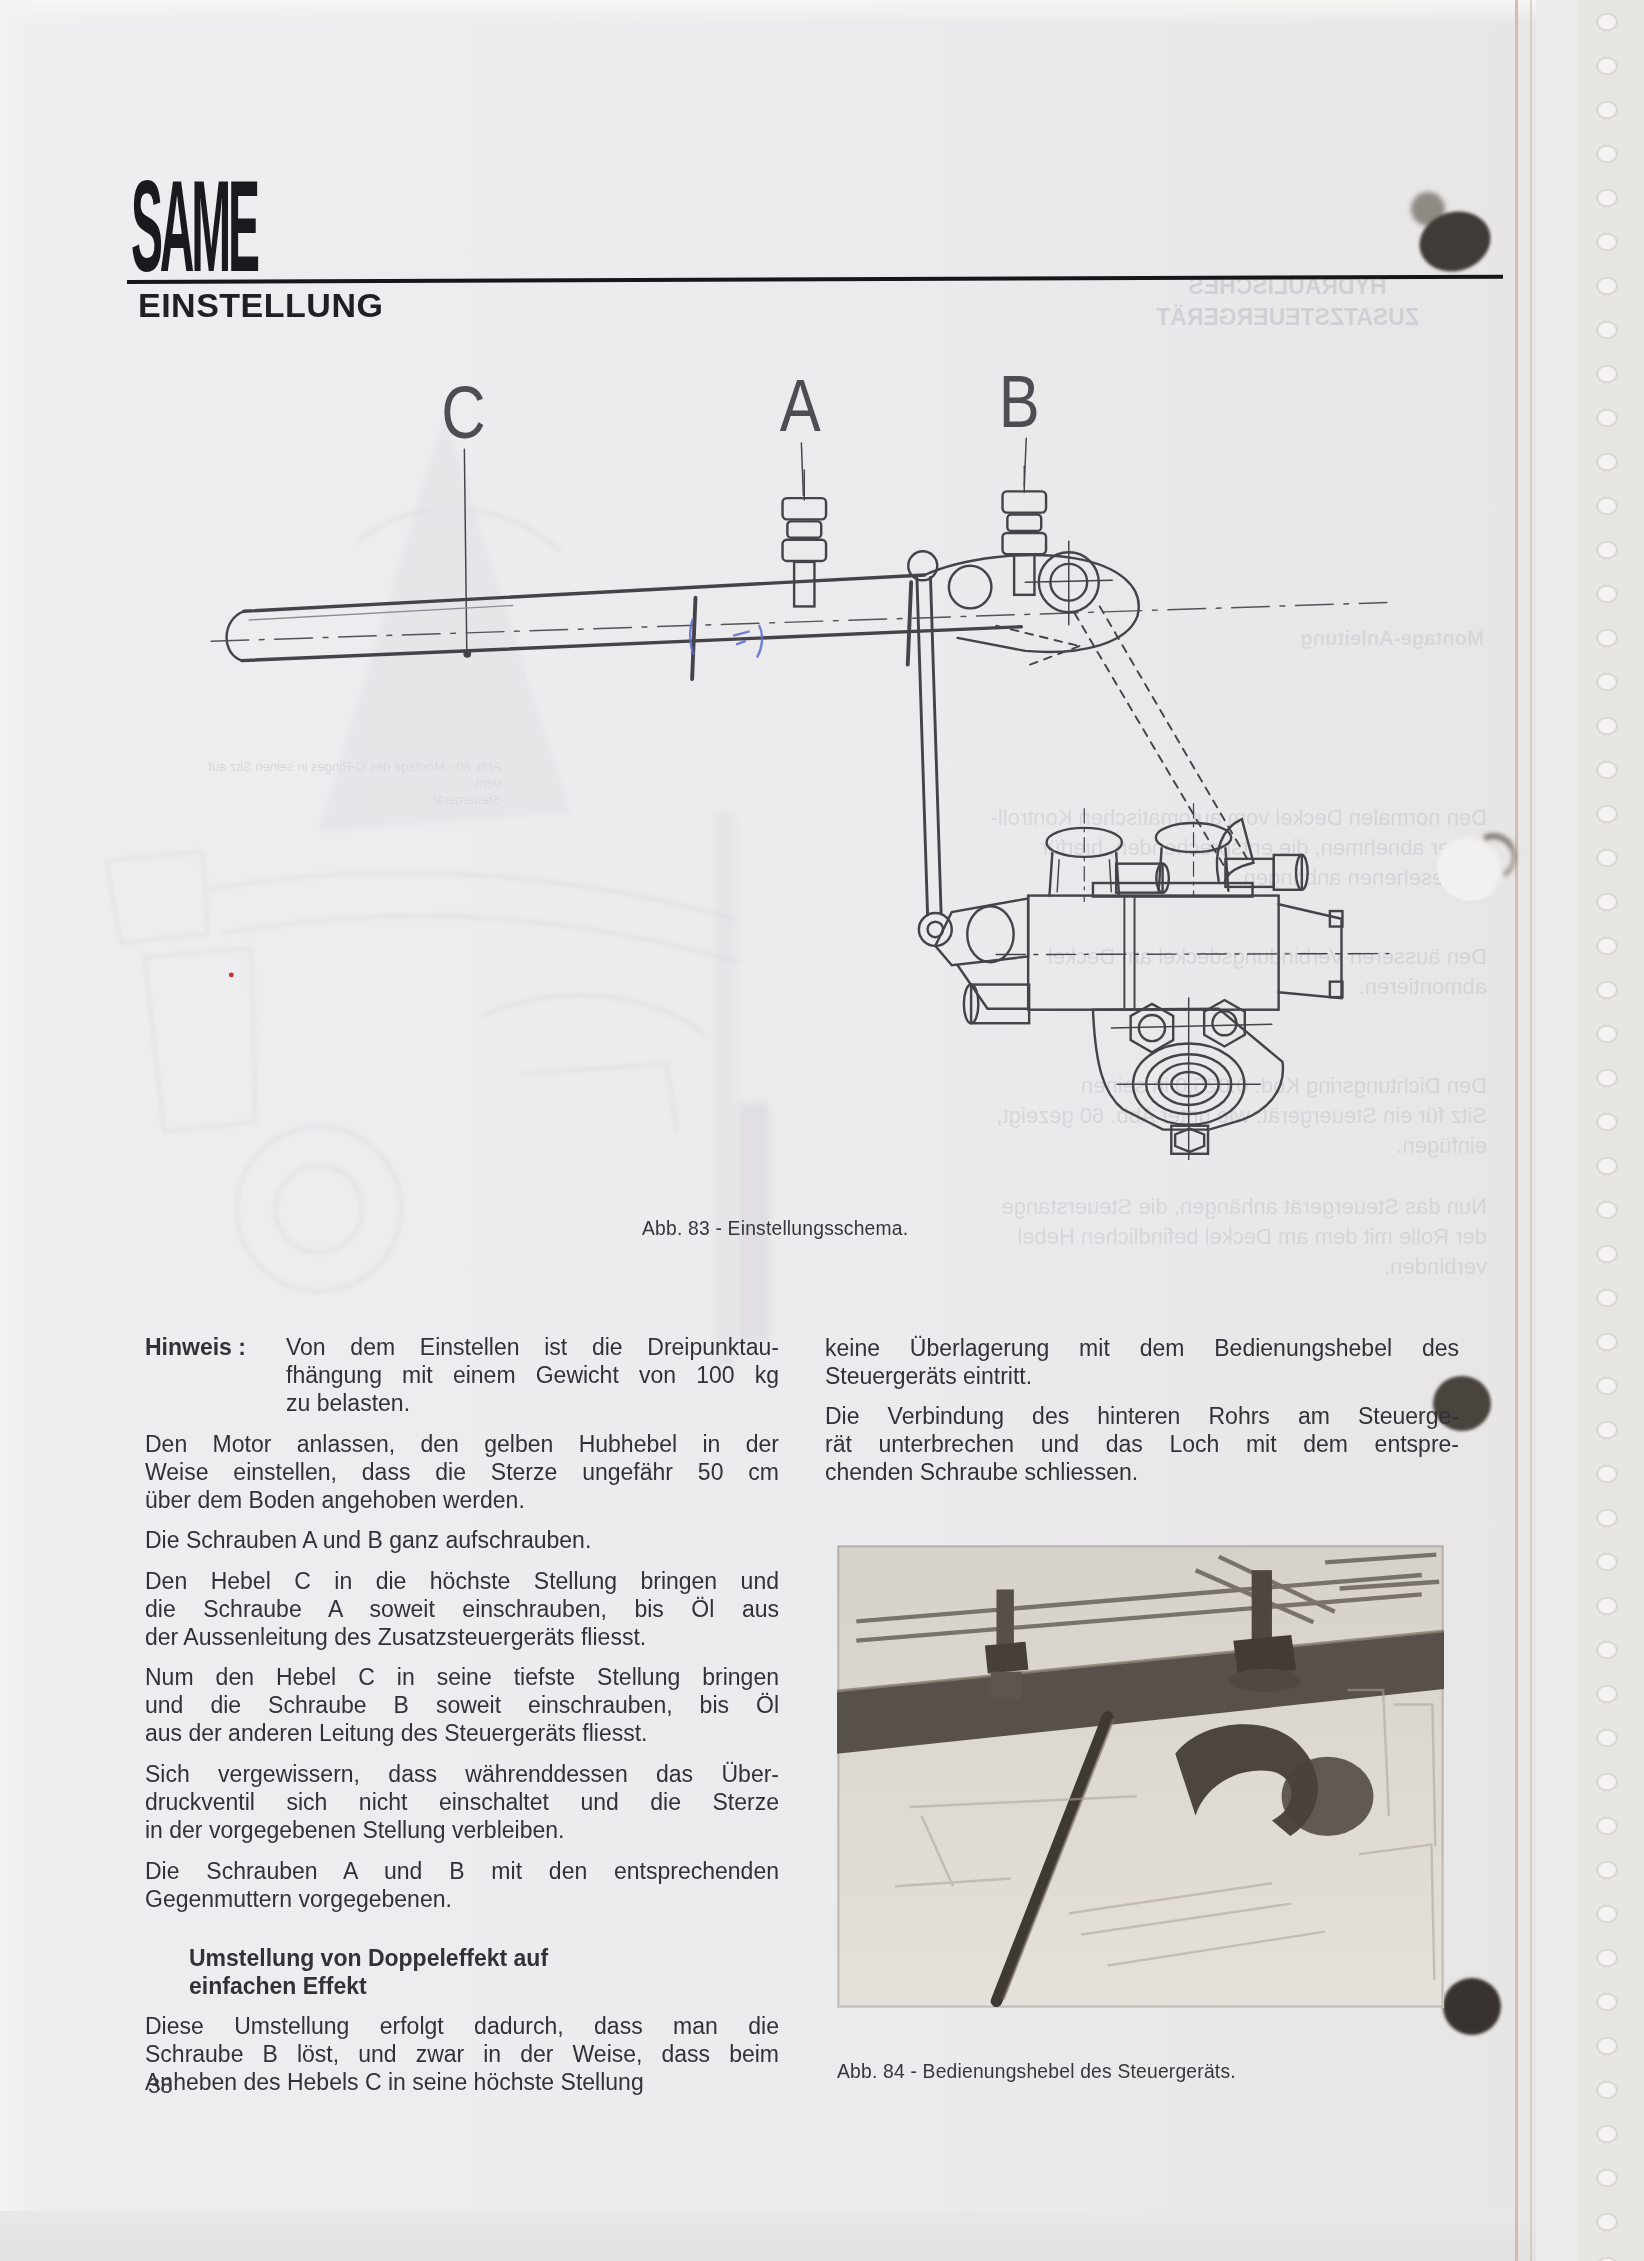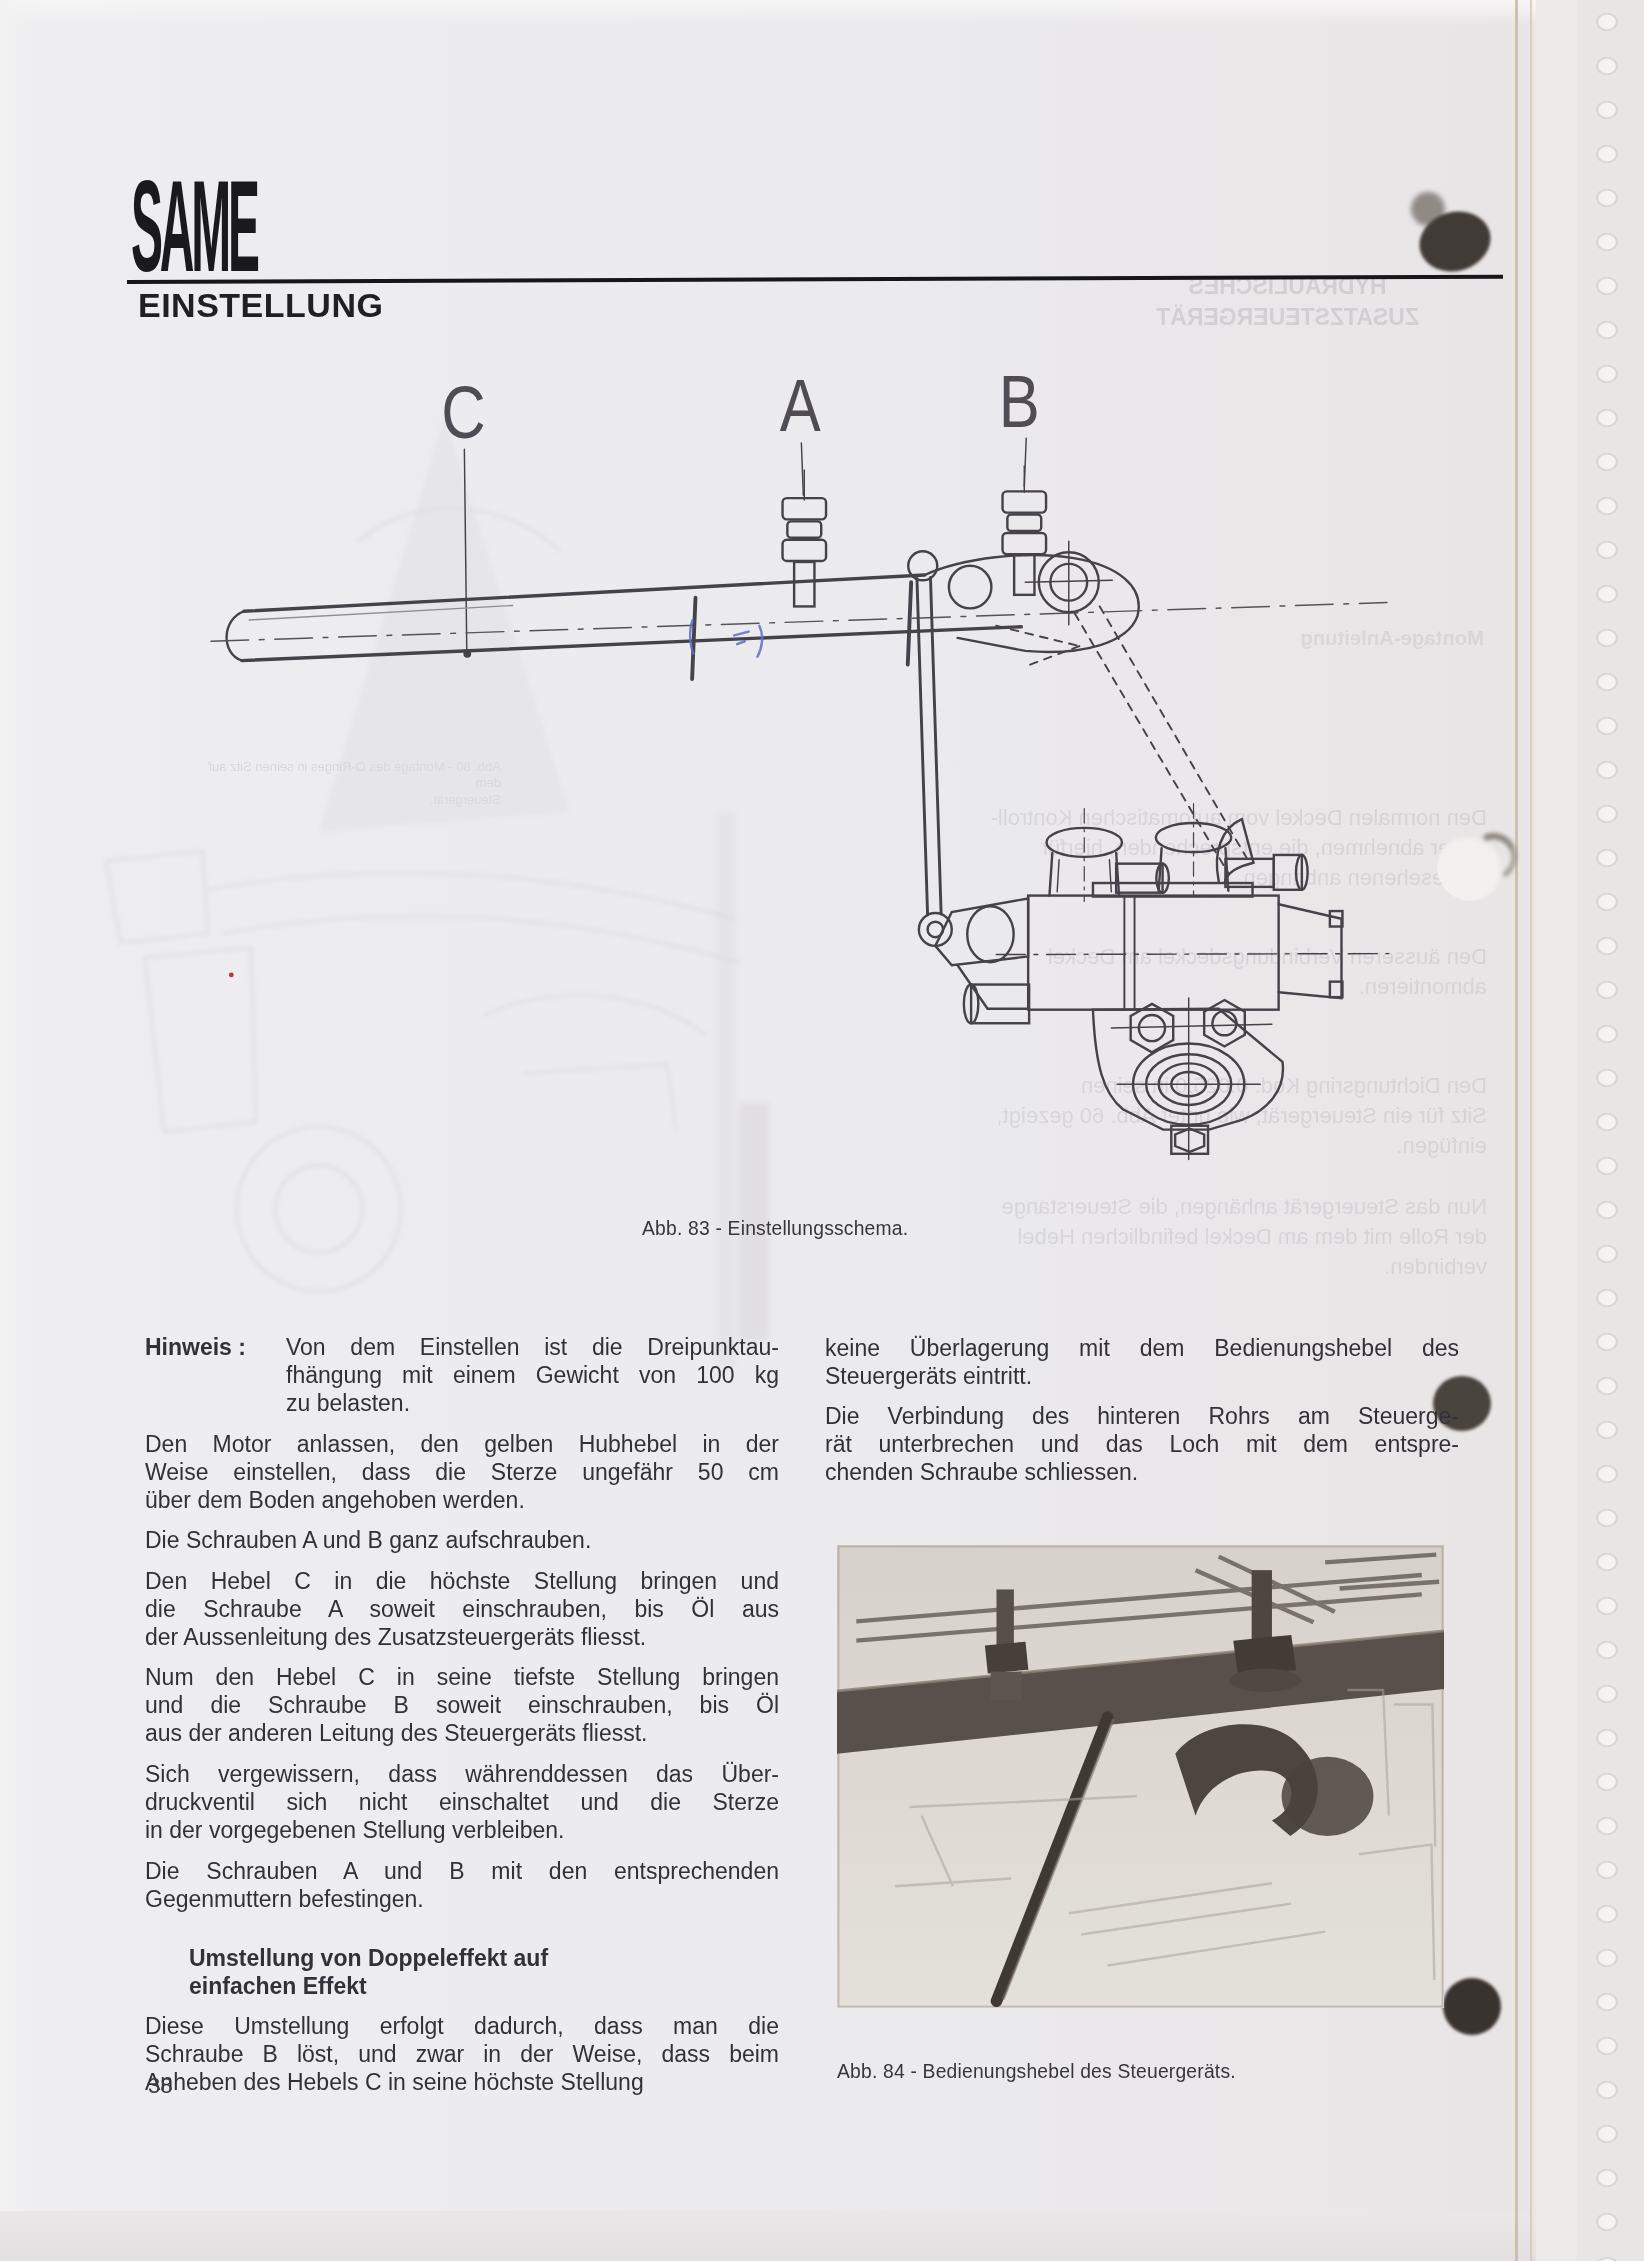"Gegenmuttern befestingen." div.tline { text: befestingen -> vorgegebenen }
